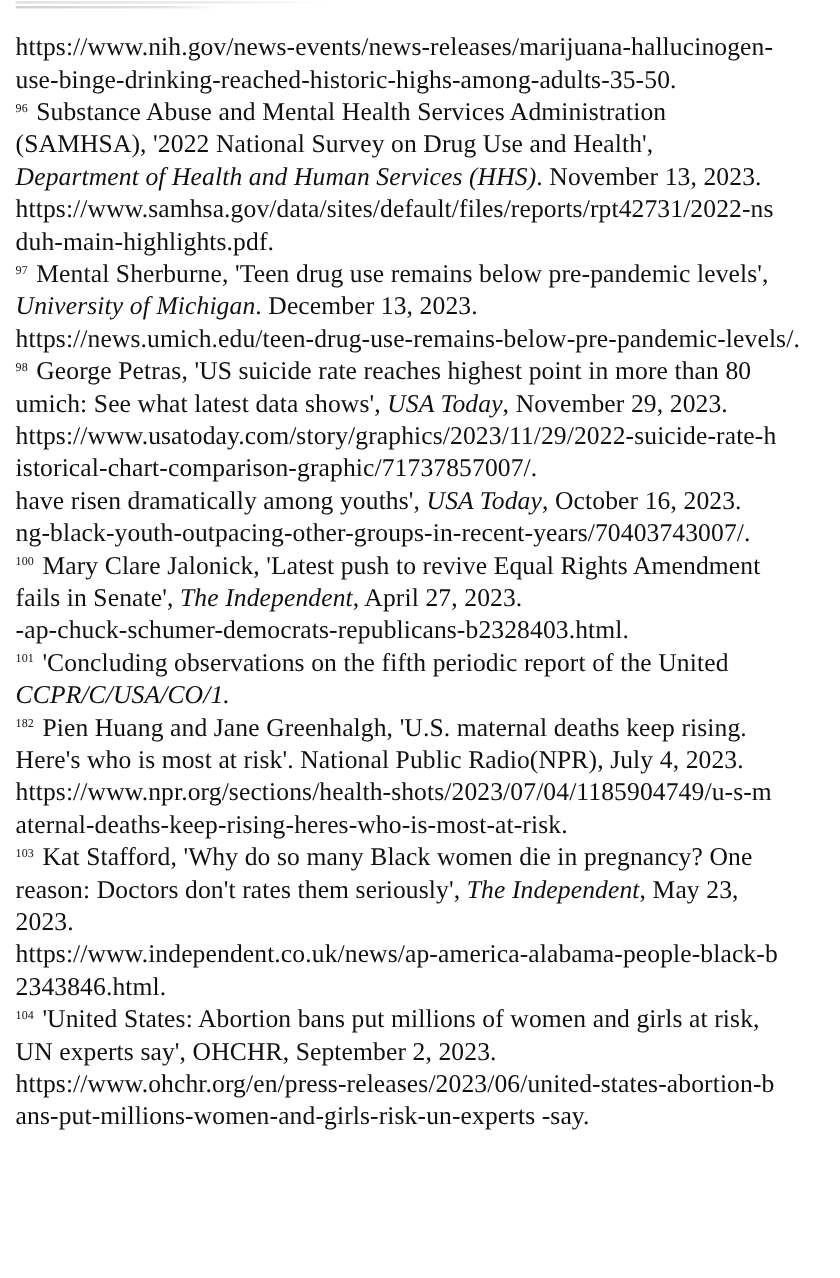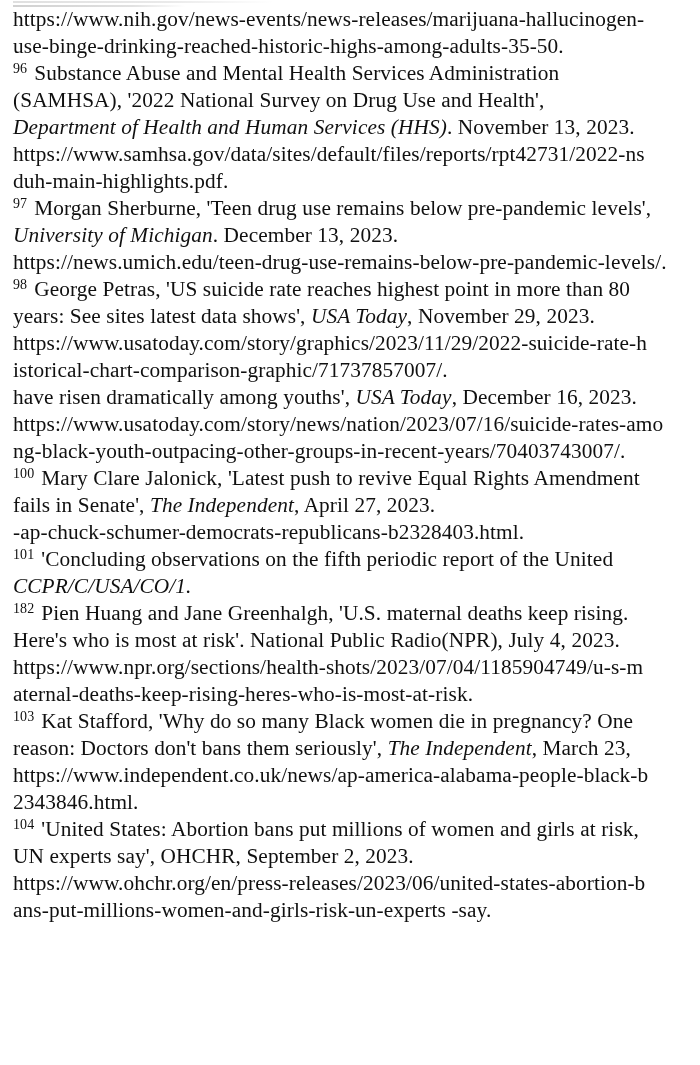"https://www.nih.gov/news-events/news-rel" .content { top: 6px -> 26px }
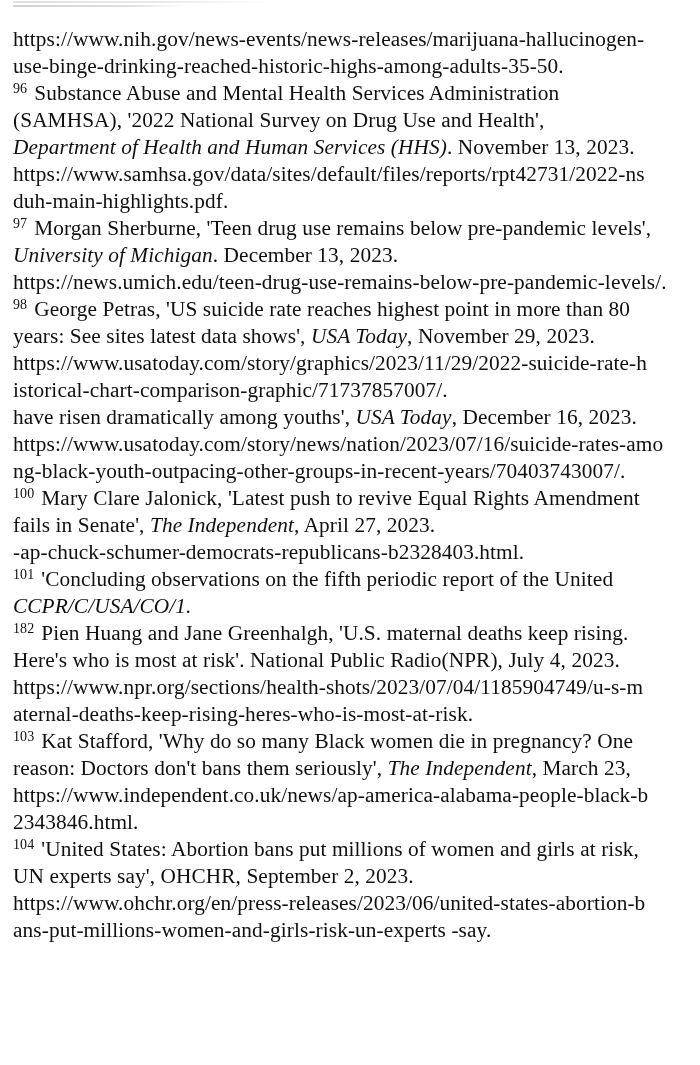"96" .fn-num { font-size: 14px -> 10px }
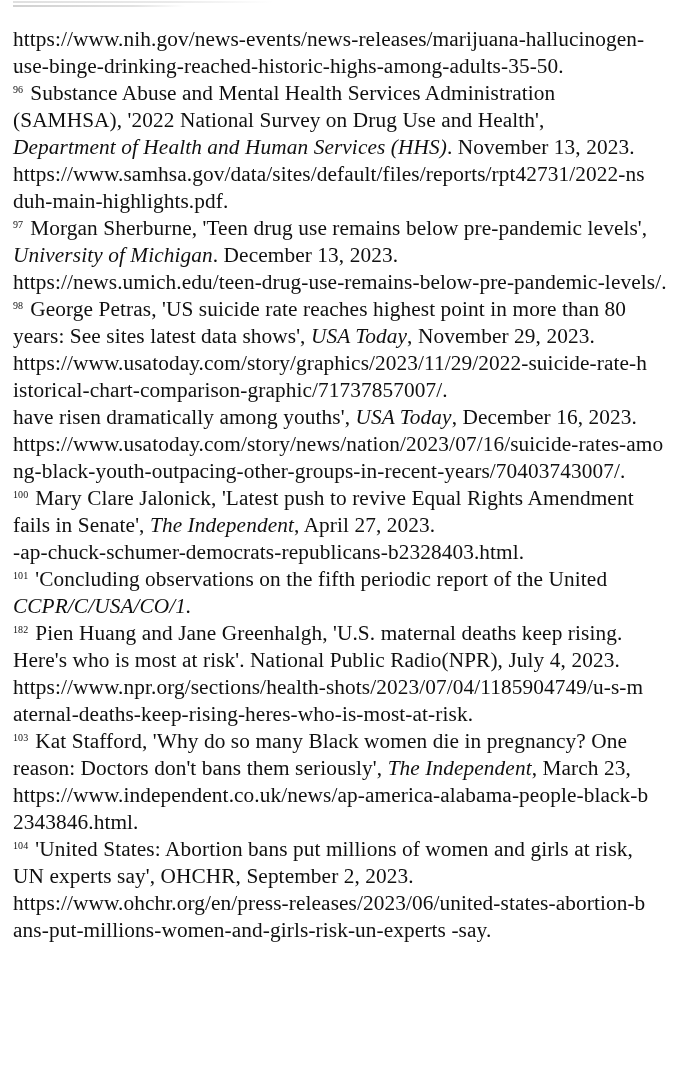"Morgan Sherburne, 'Teen drug use" span { text: Morgan -> Mental }
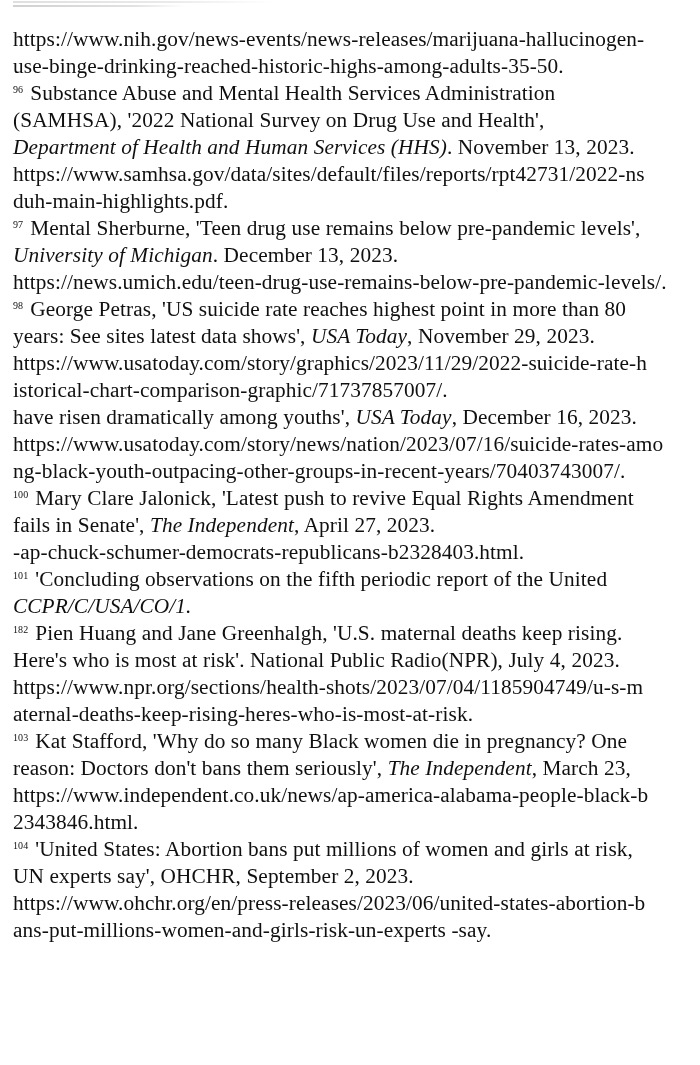"years: See sites latest data" span { text: years: See sites -> umich: See what }
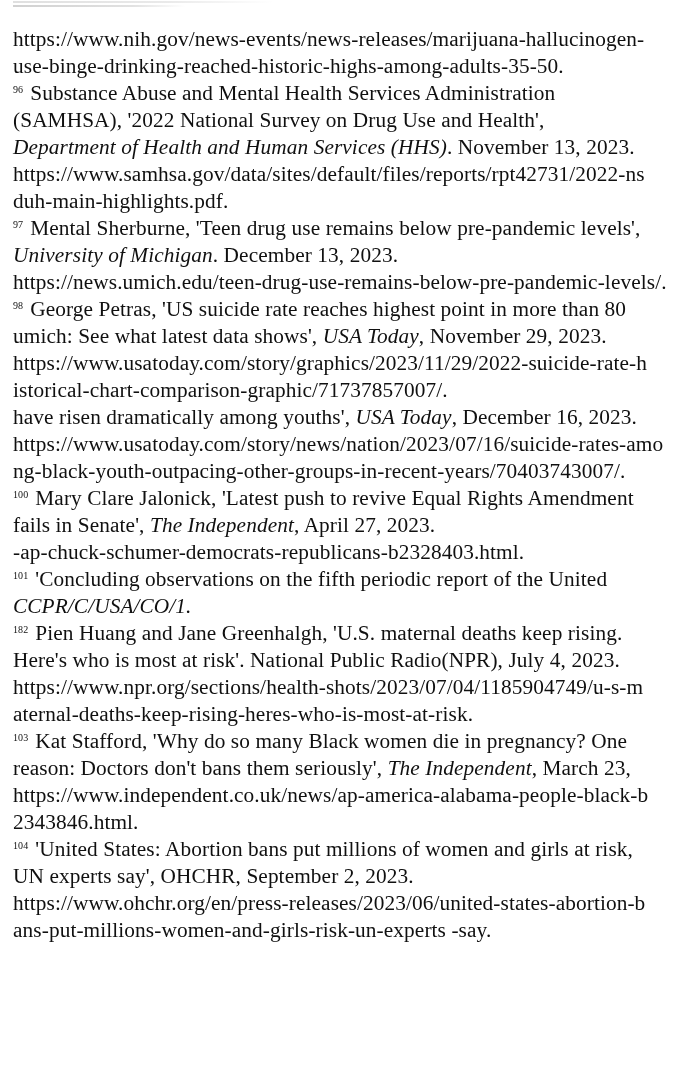", December 16, 2023." span { text: December -> October }
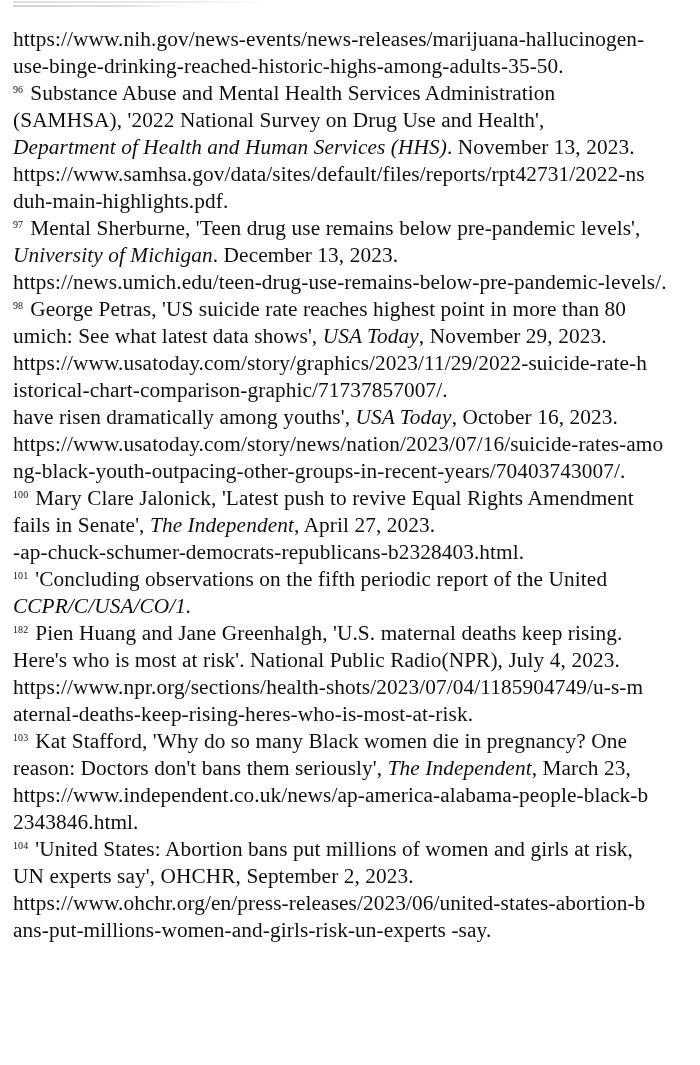"https://www.usatoday.com/story/news/nati" div.line { html: <div><span>https://www.usatoday.com/story/news/nation/2023/07/16/suicide-rates-amo</span></div> -> none }
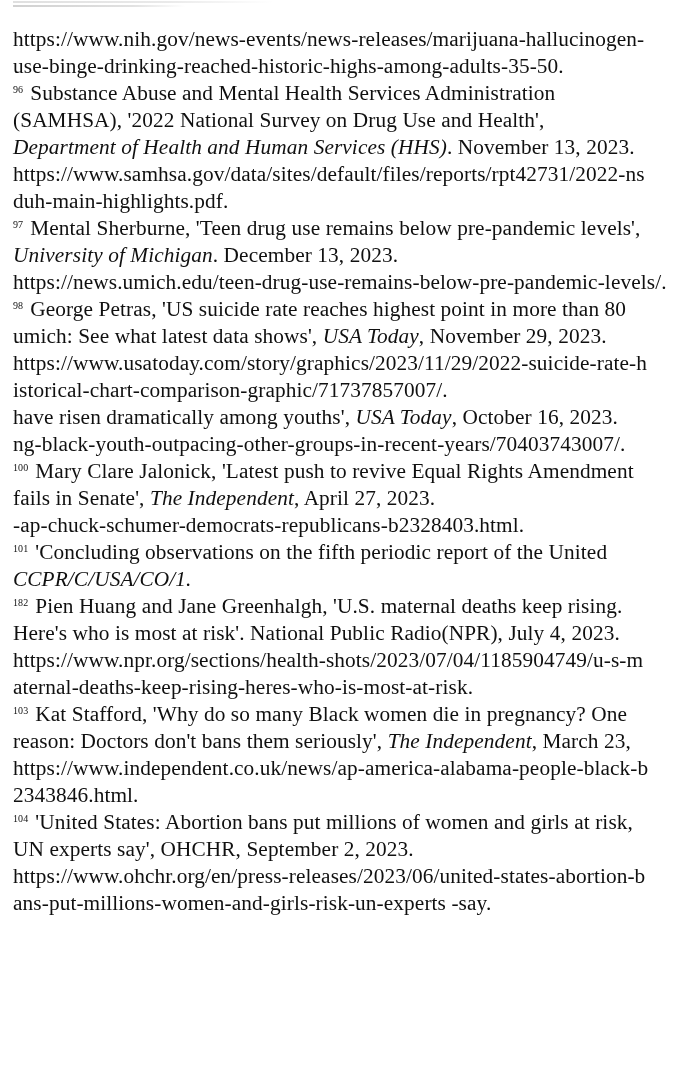"reason: Doctors don't bans them" span { text: bans -> rates }
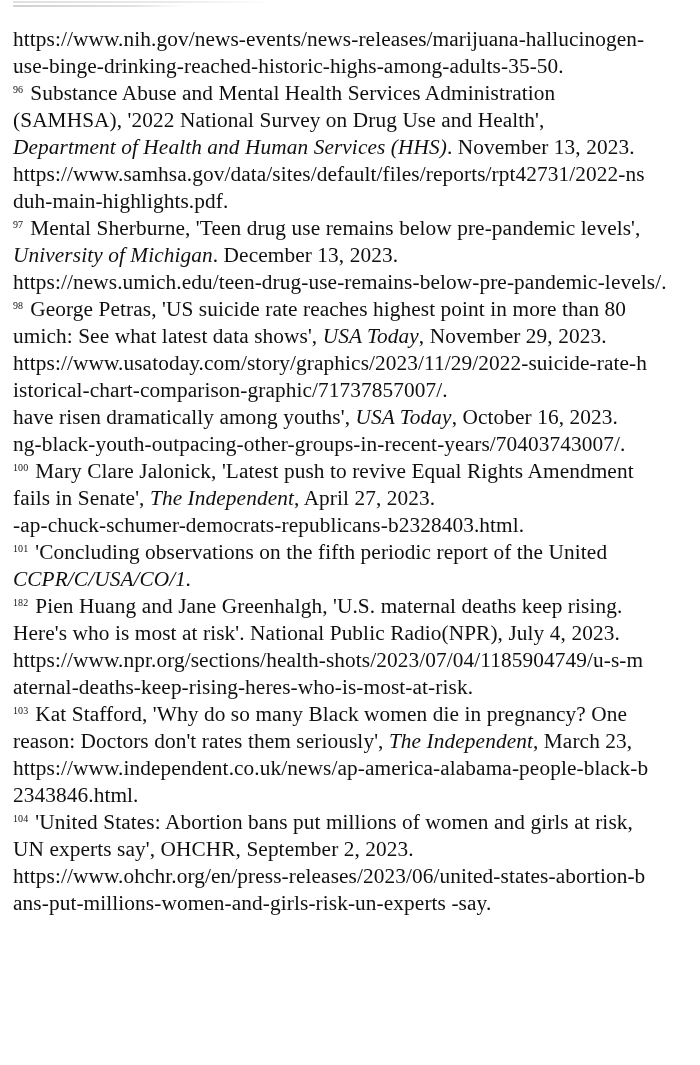", March 23," span { text: March -> May }
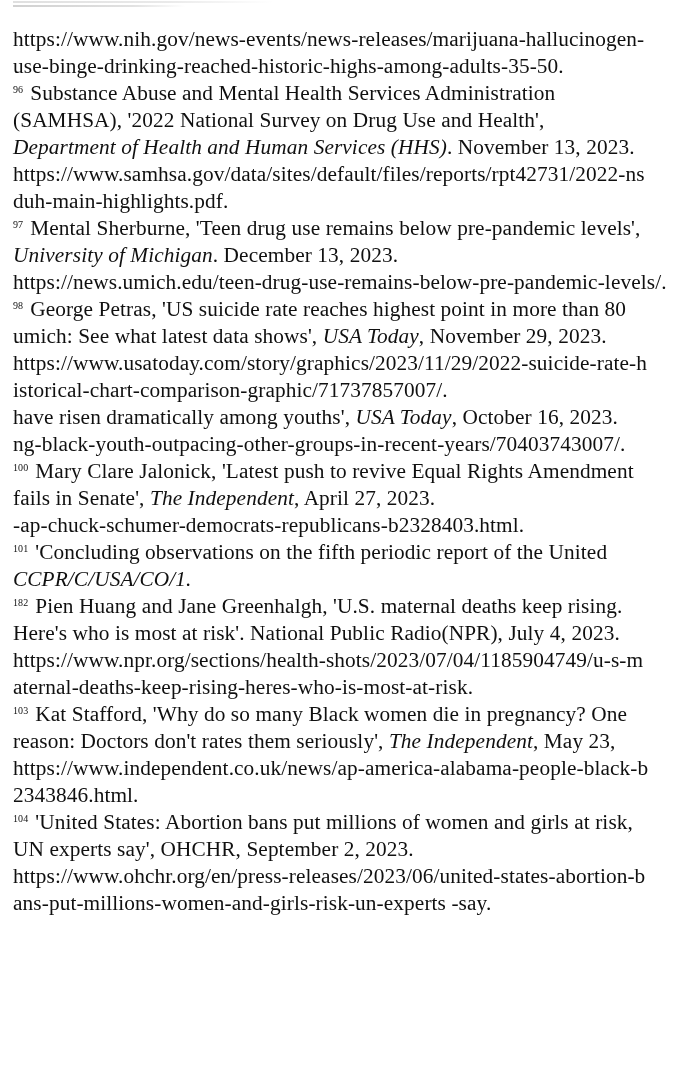"2023." div.line { html: none -> <div><span>2023.</span></div> }
